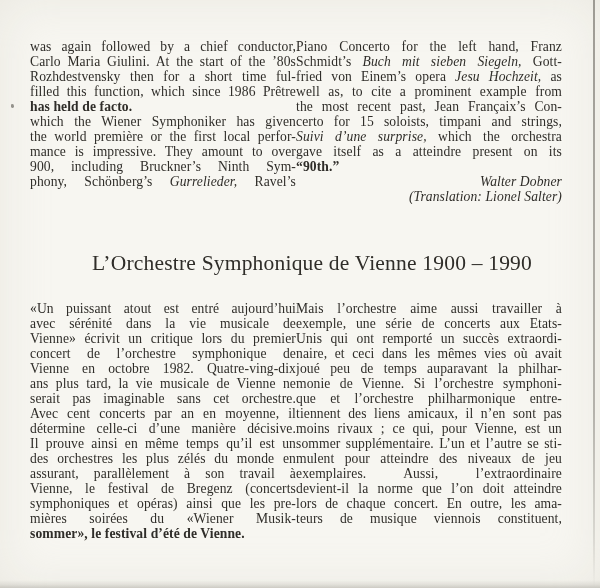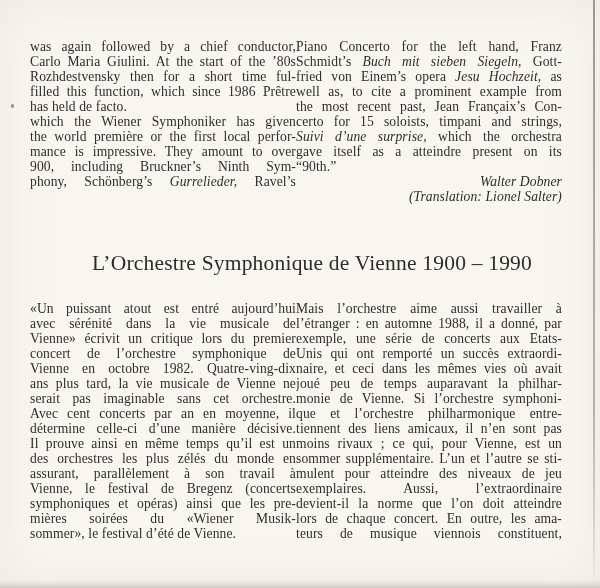"has held de facto." .line.l { font-weight: none -> bold }
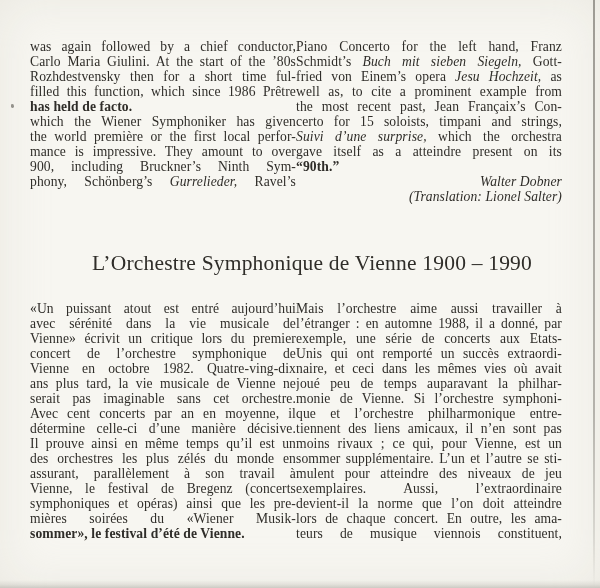"l’étranger : en automne 1988," div.line { html: <div><span>l’étranger : en automne 1988, il a donné, par</span></div> -> none }
